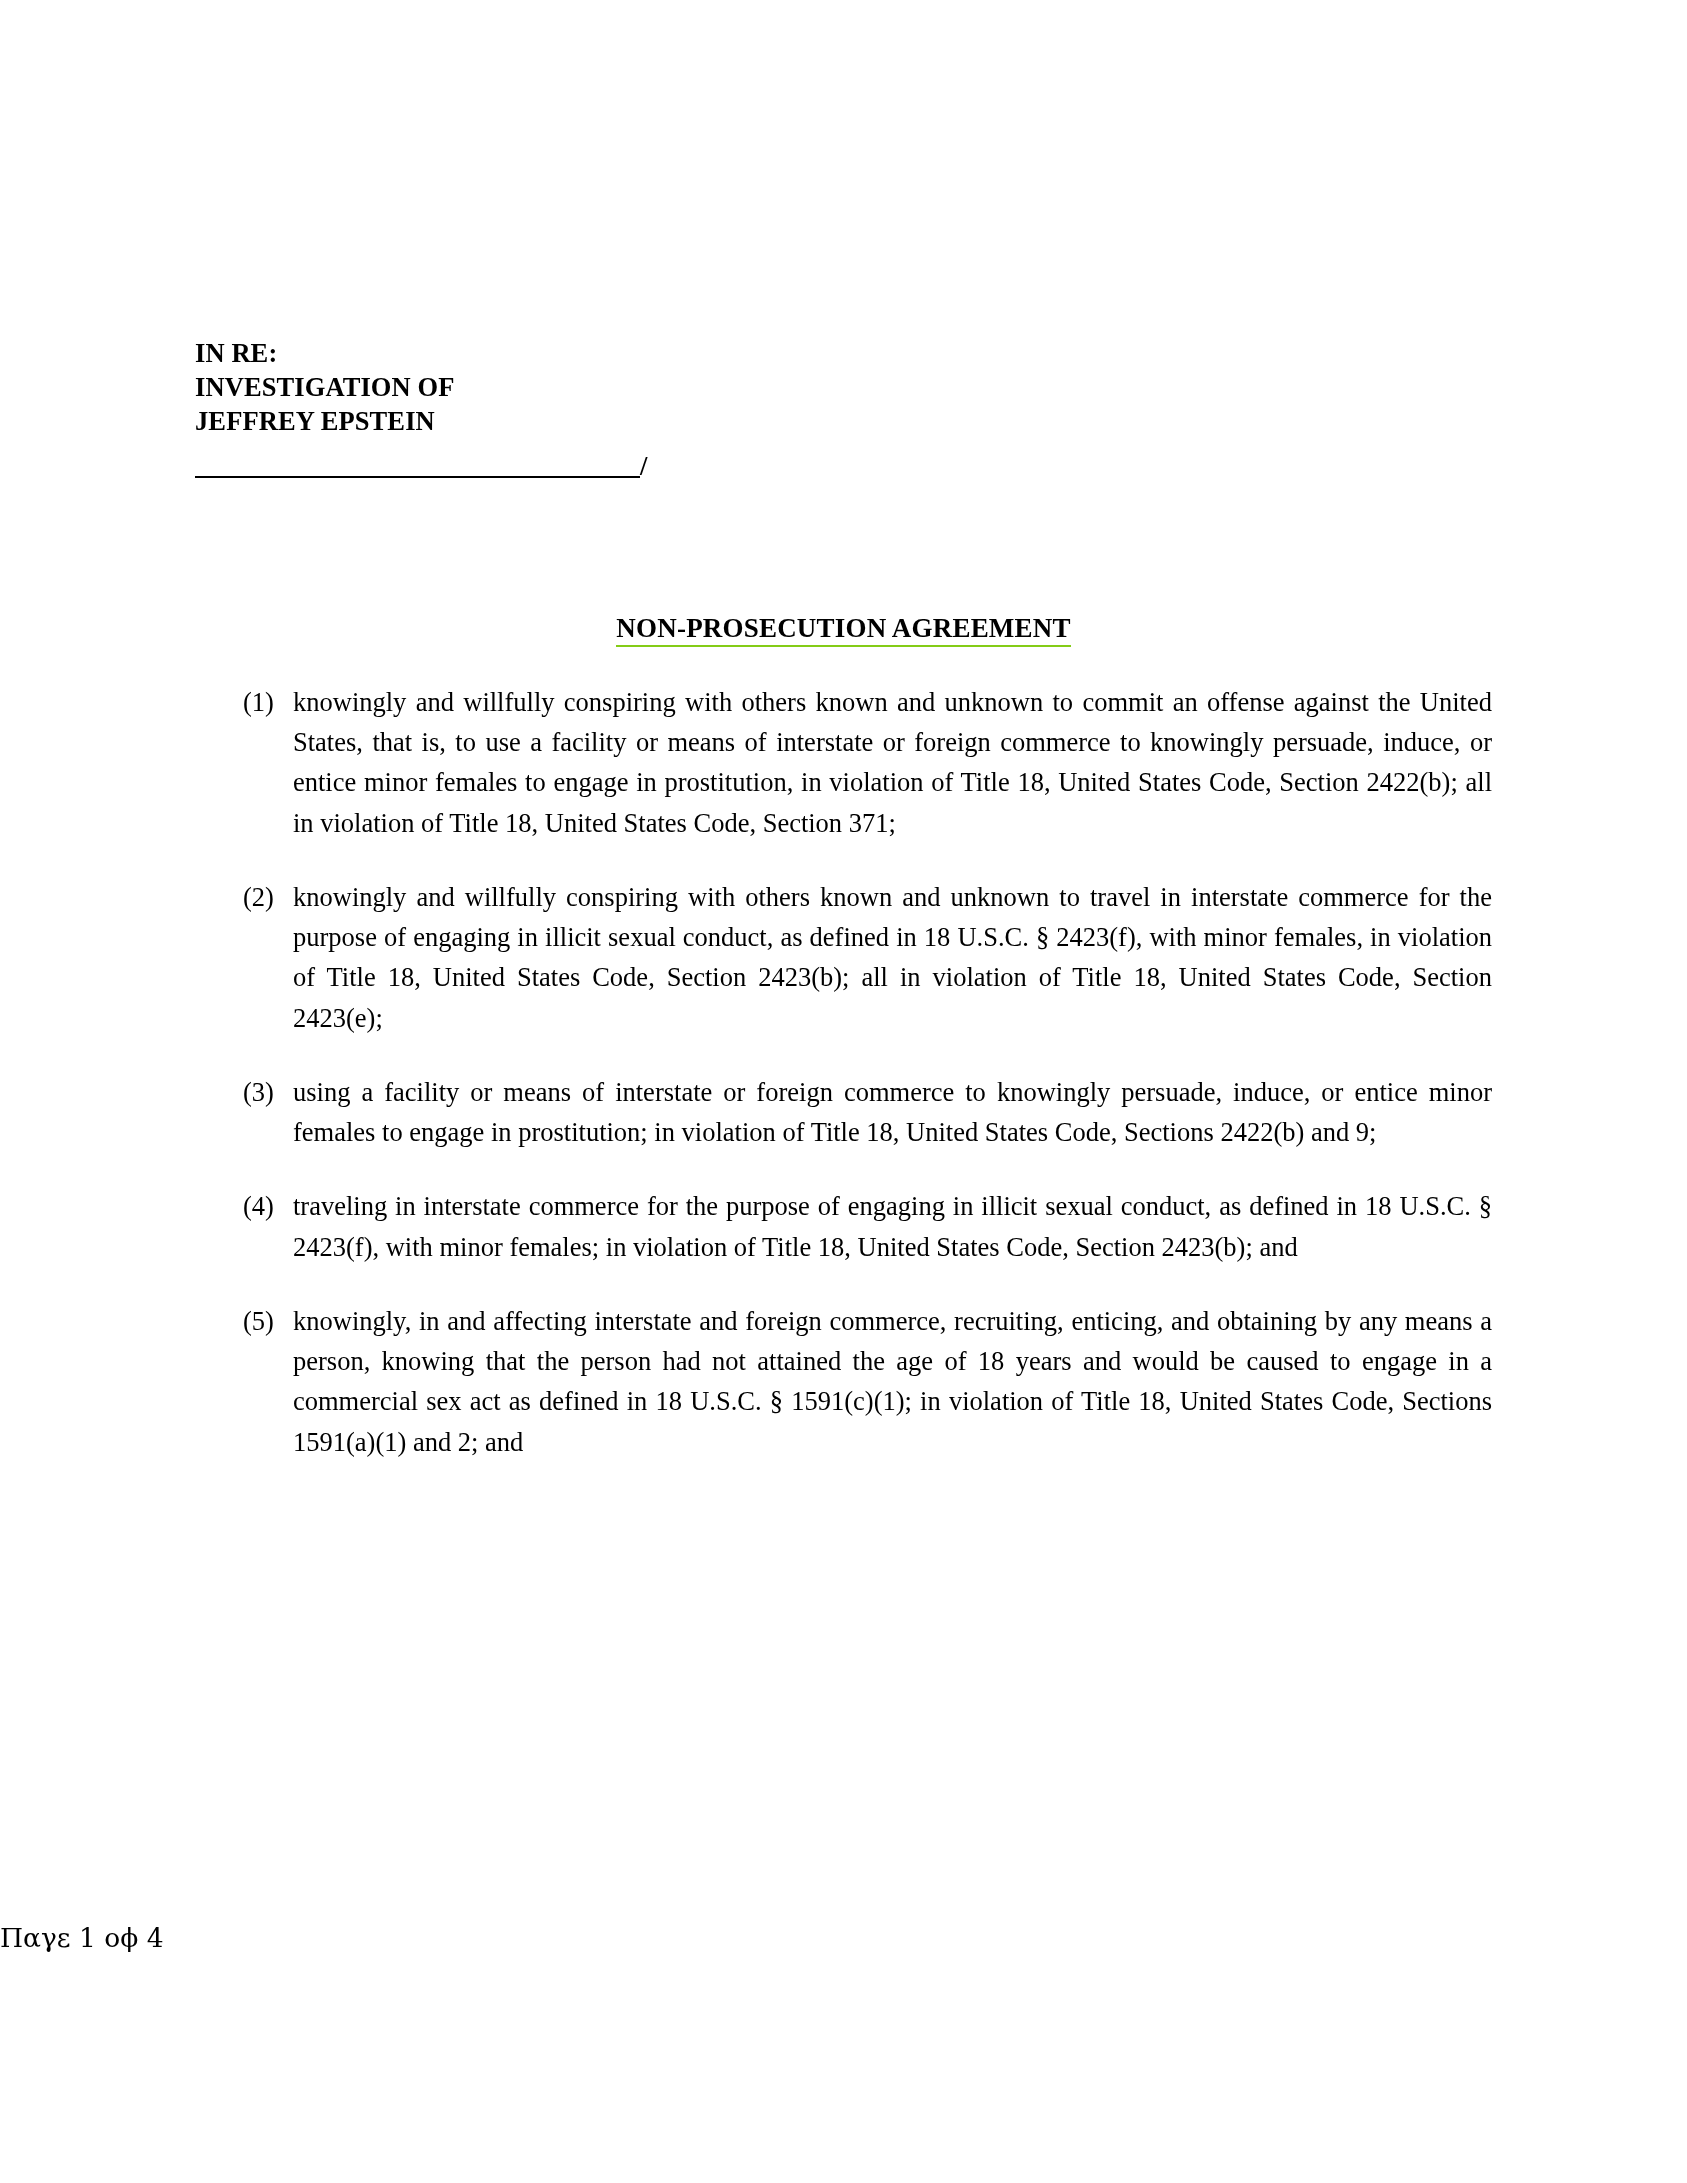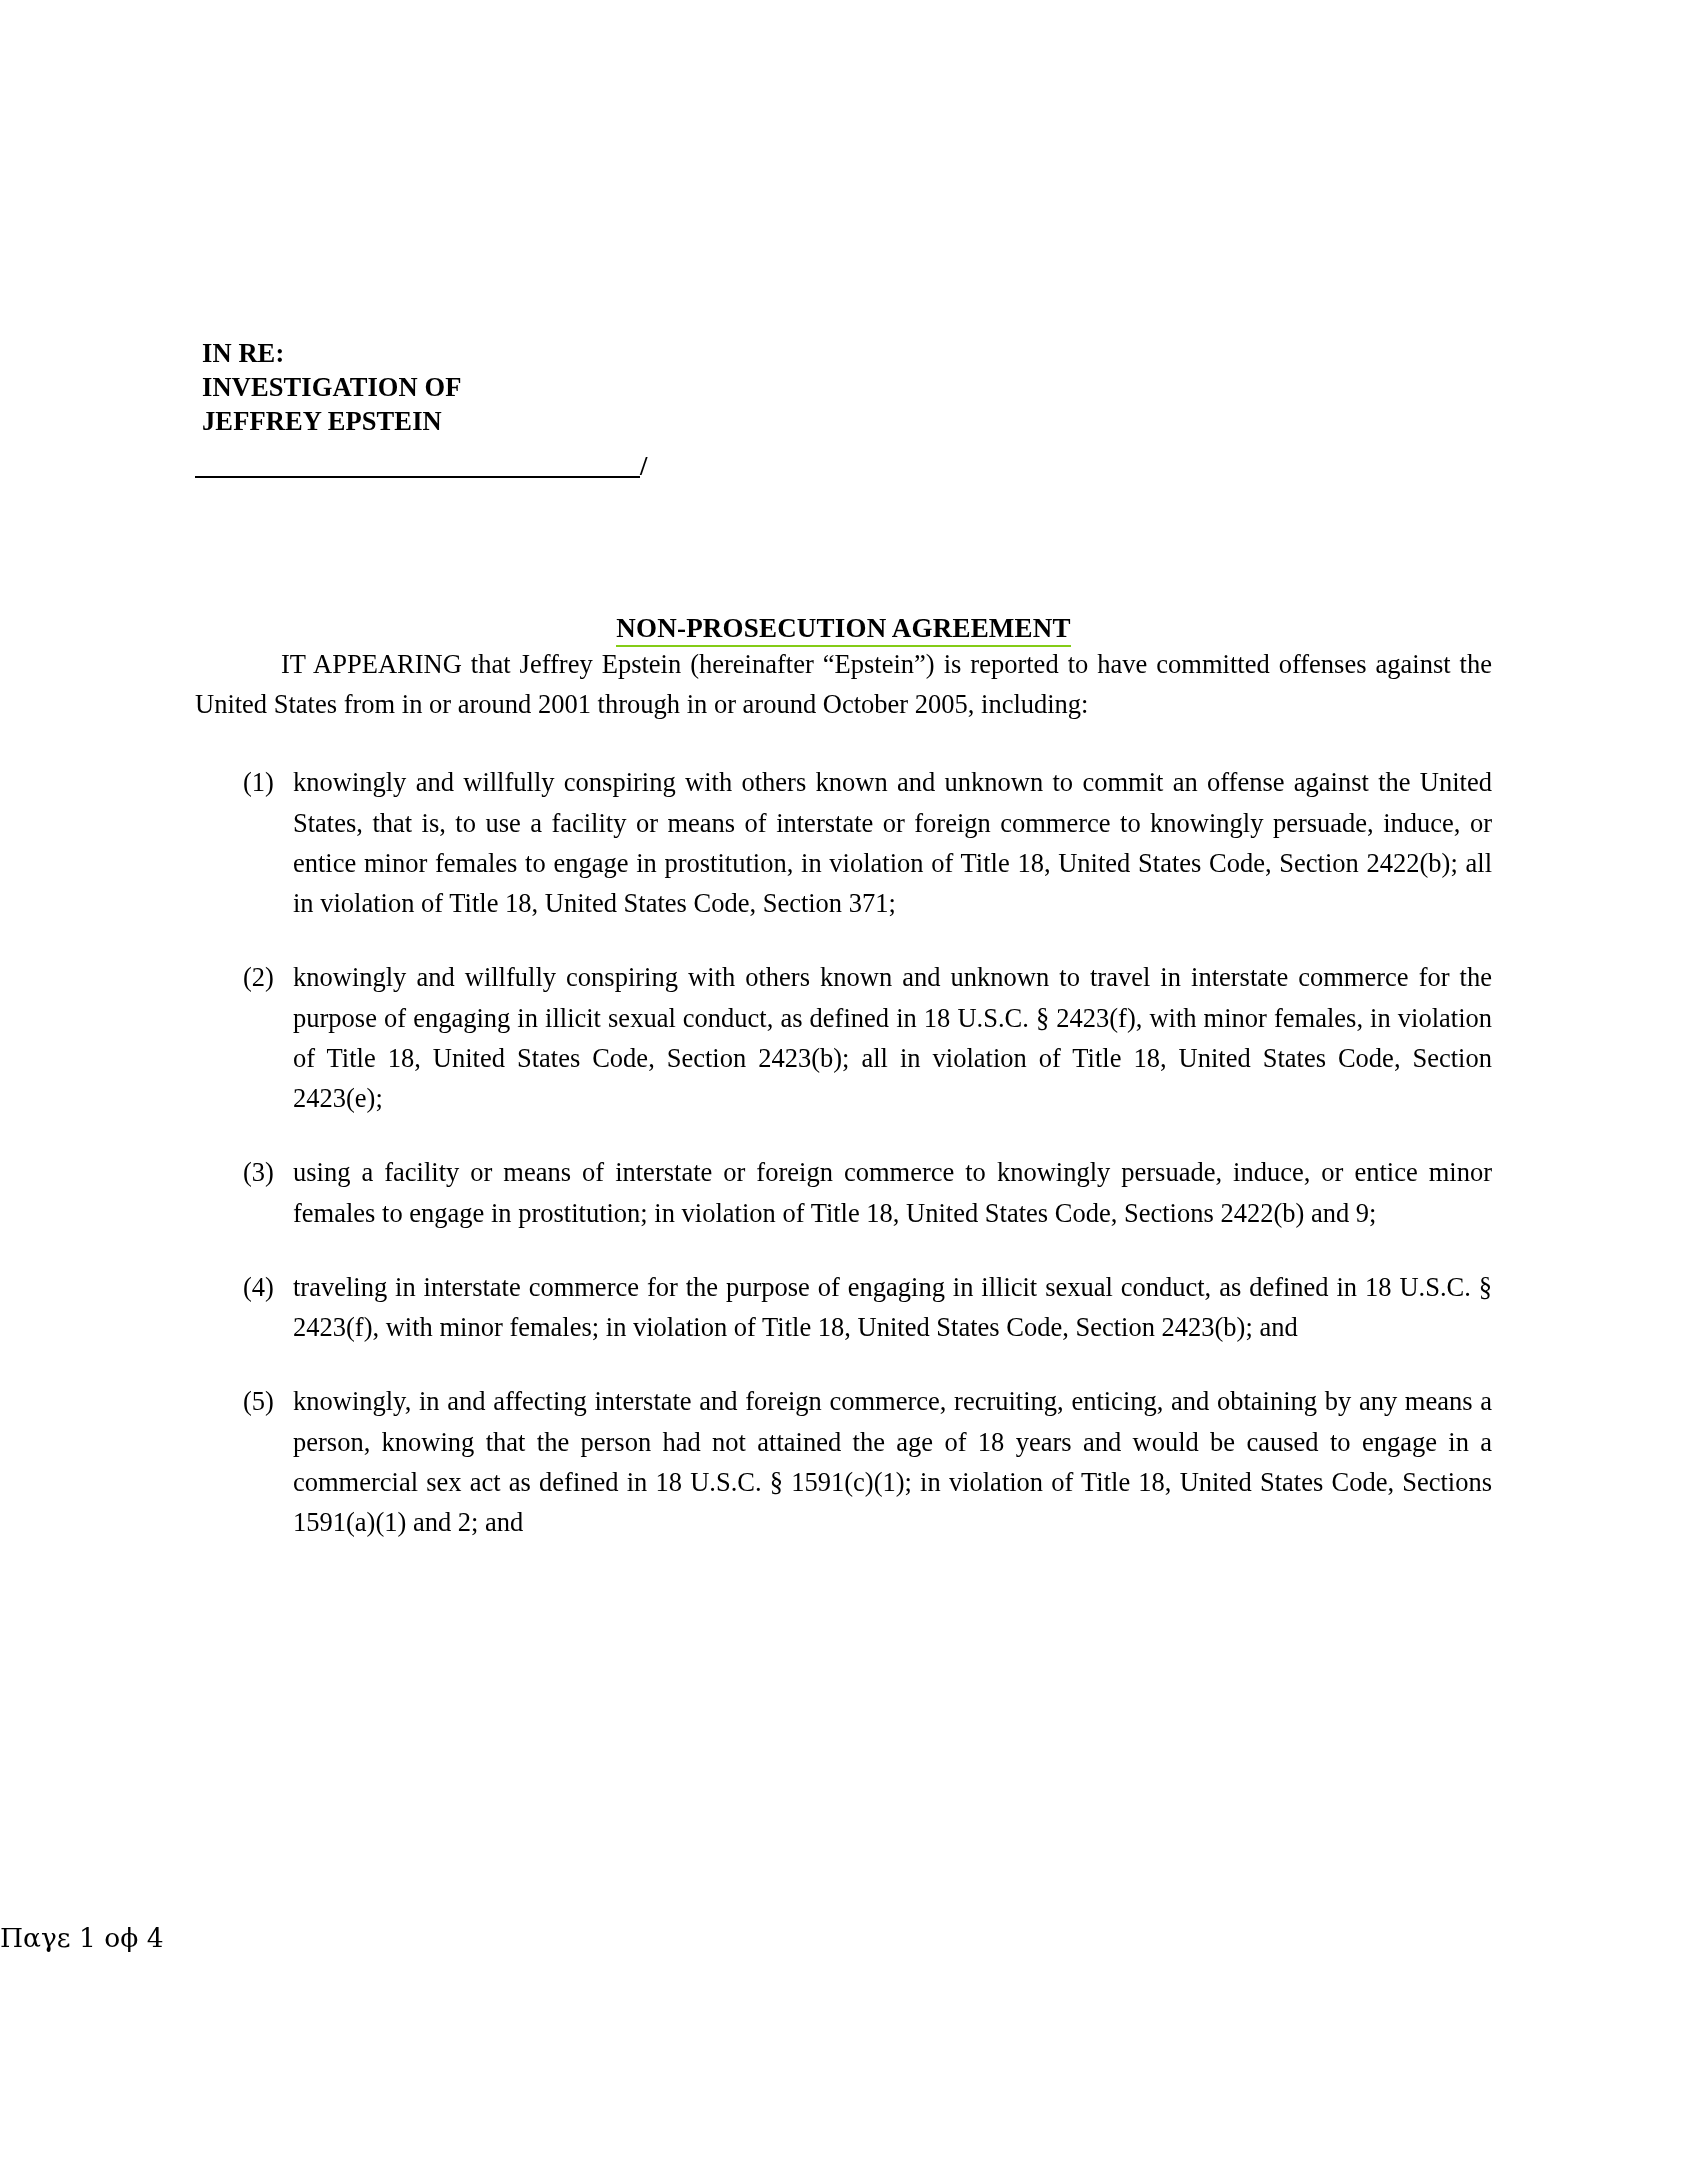"IN RE:" .caption div { margin-left: 7px -> none }
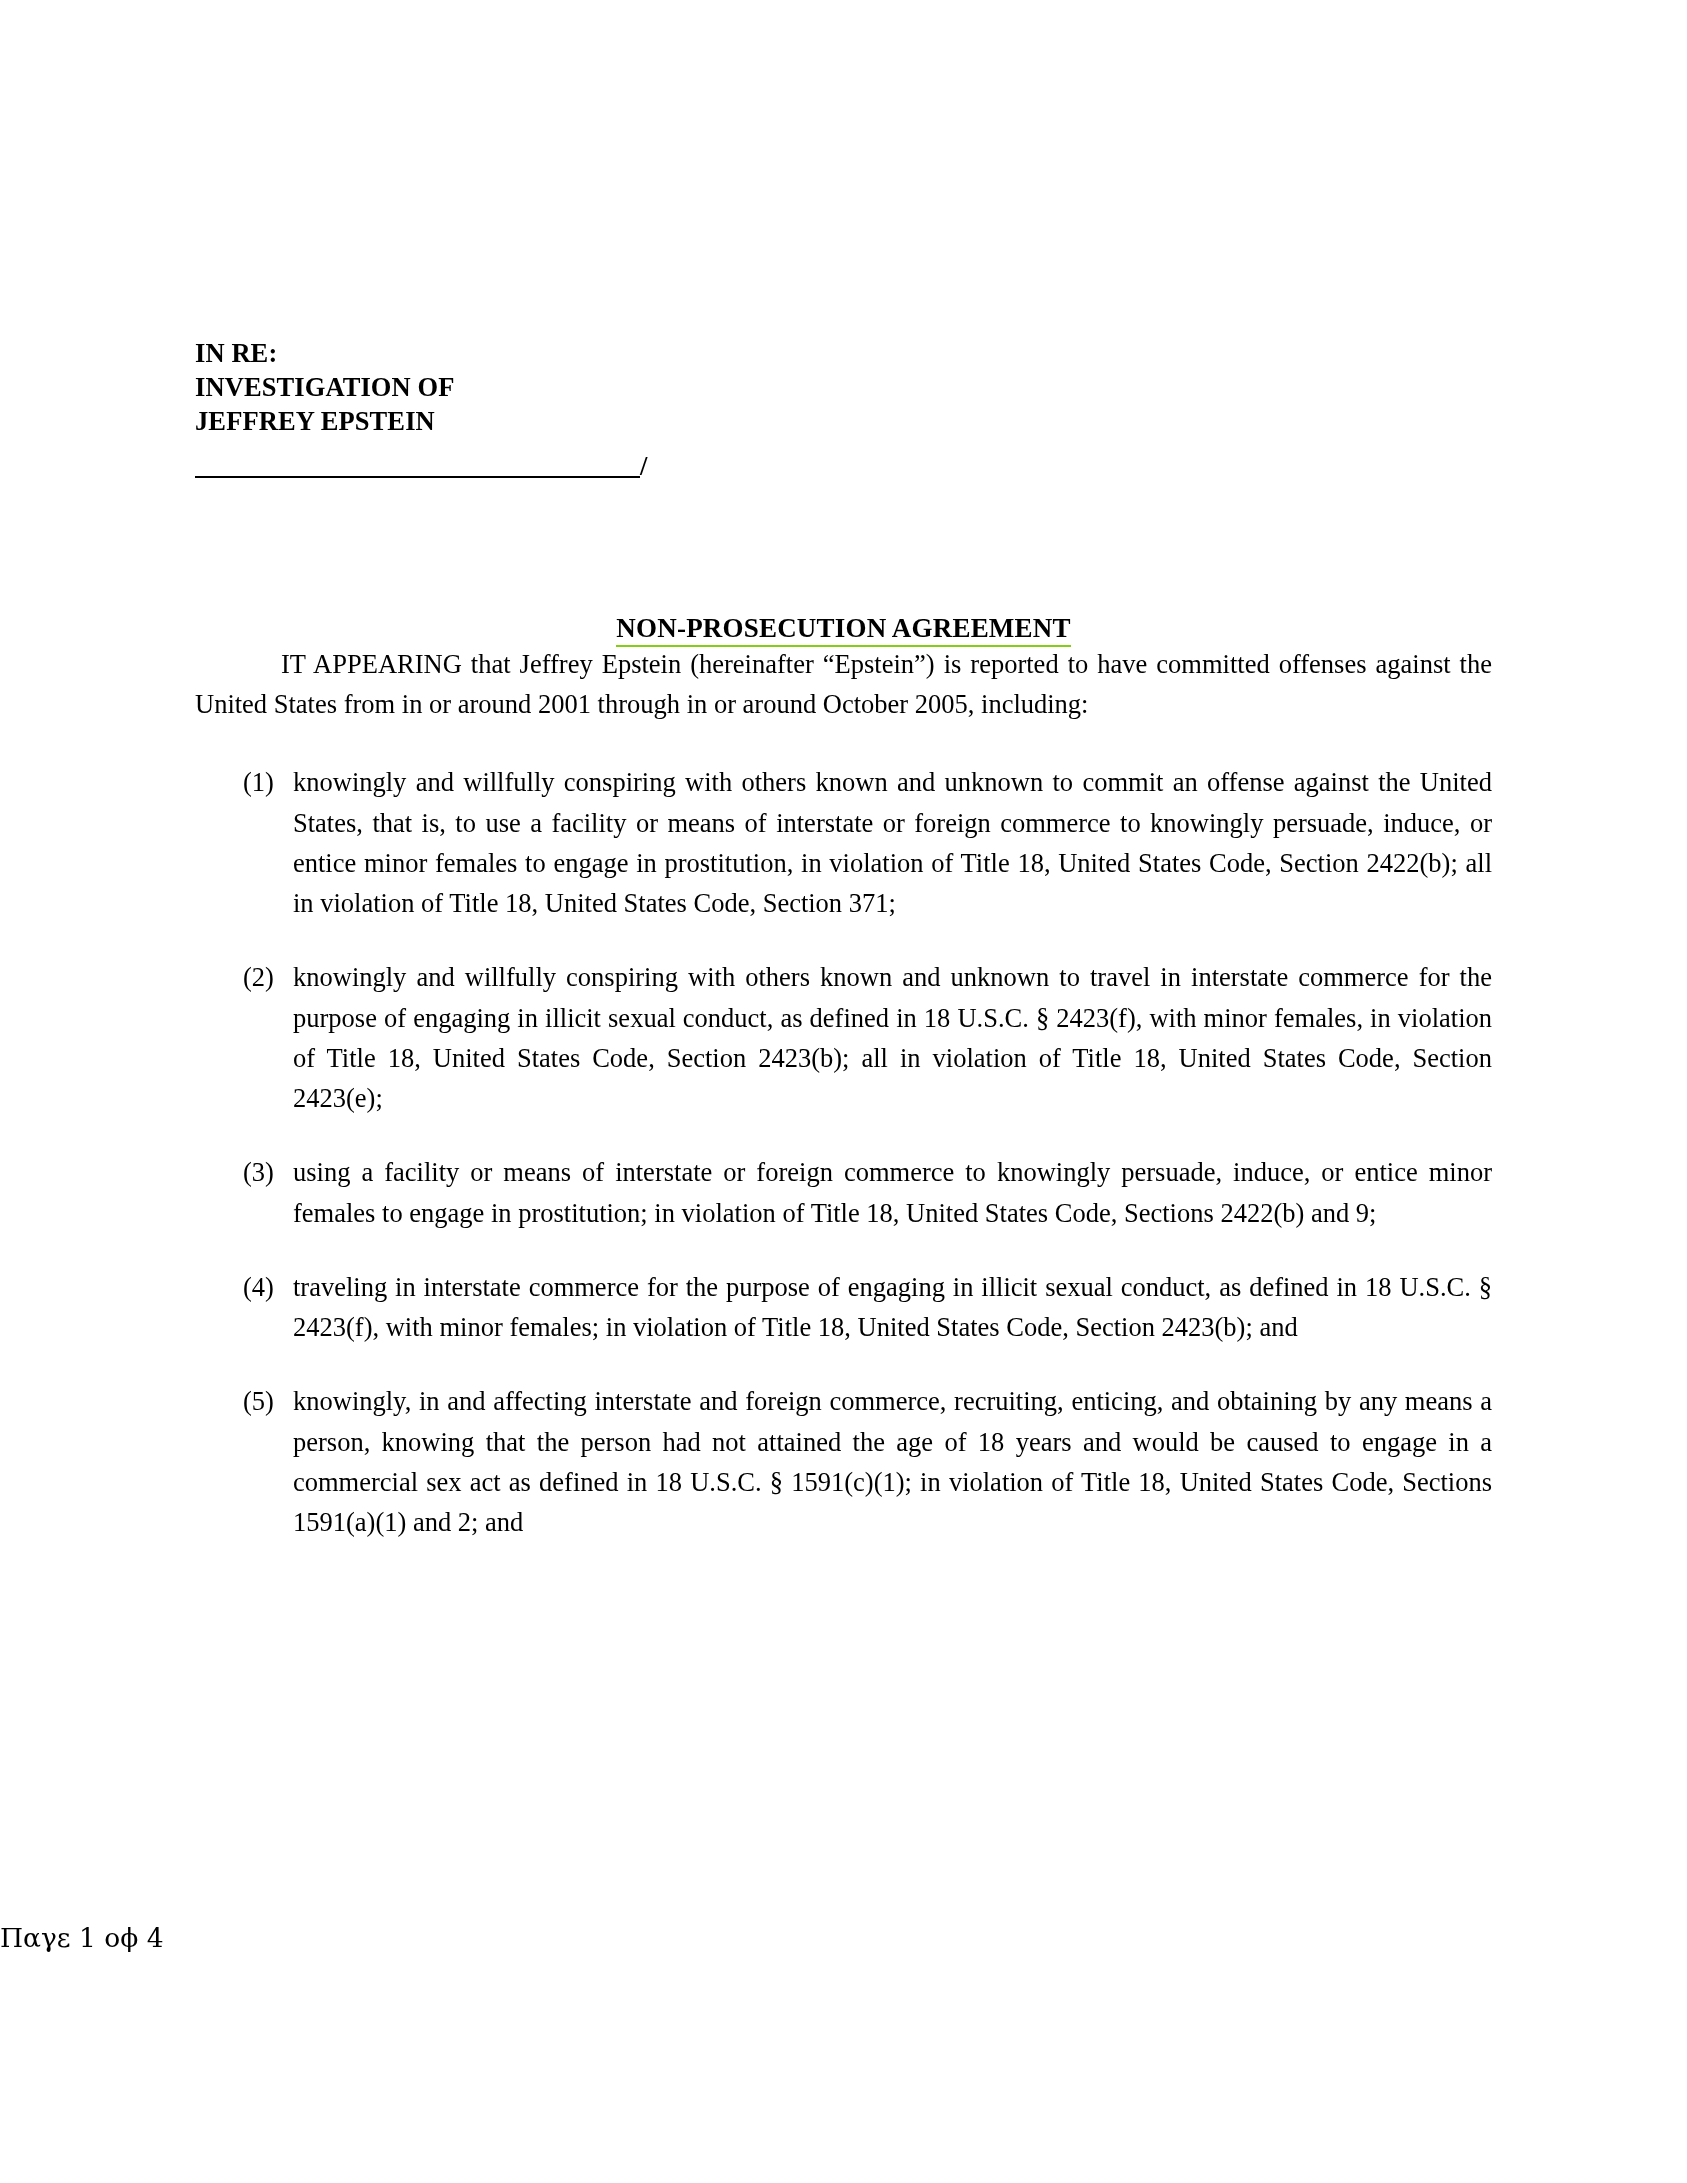"IT APPEARING that Jeffrey Epstein" p.body-par { html: <p>IT APPEARING that Jeffrey Epstein (hereinafter “Epstein”) is reported to have committed offenses against the United States from in or around 2001 through in or around October 2005, including:</p> -> none }
